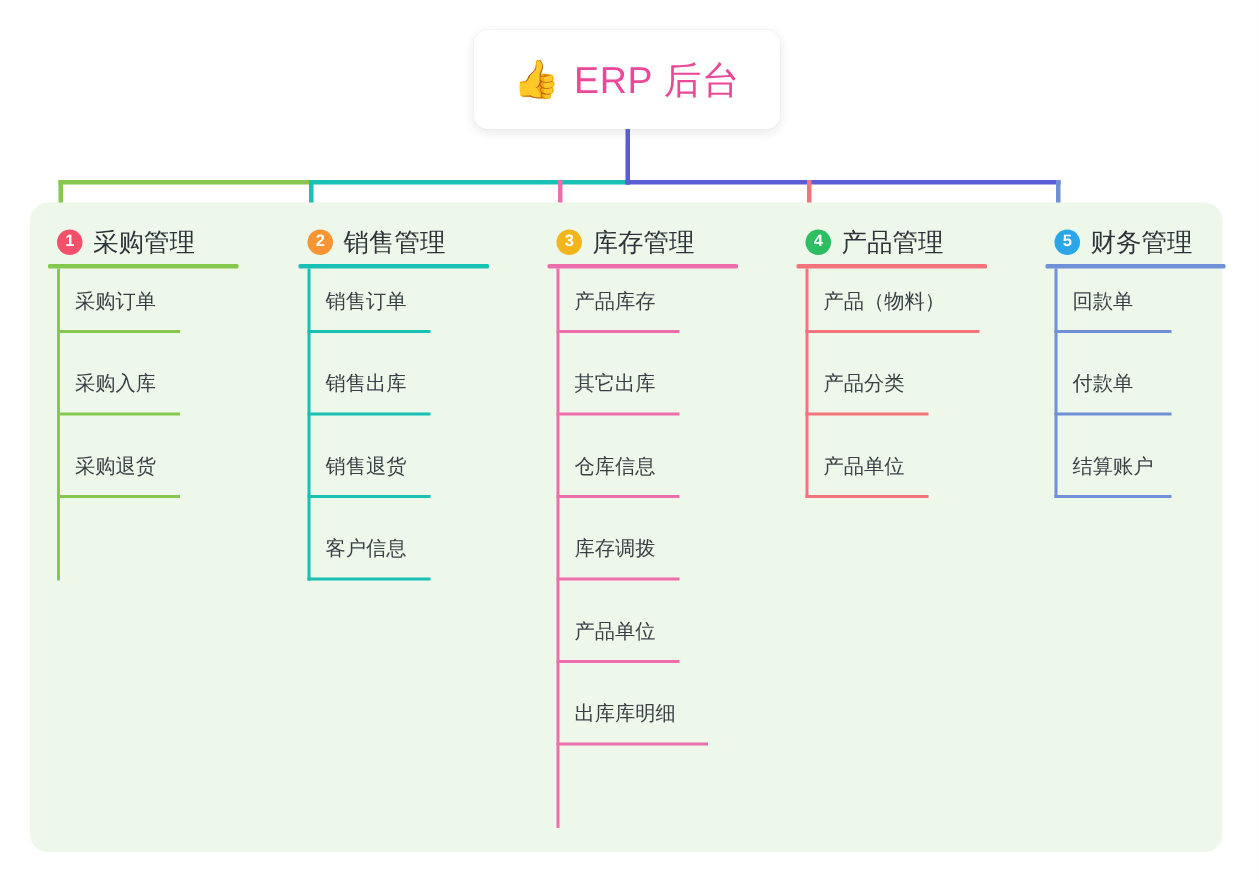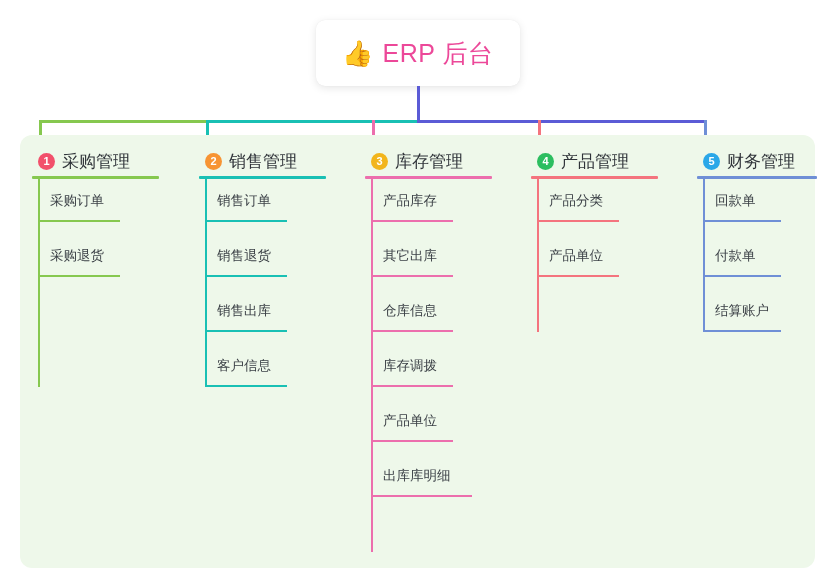"产品（物料）" div.item { html: none -> <div> <span>产品（物料）</span> <div></div> </div> }
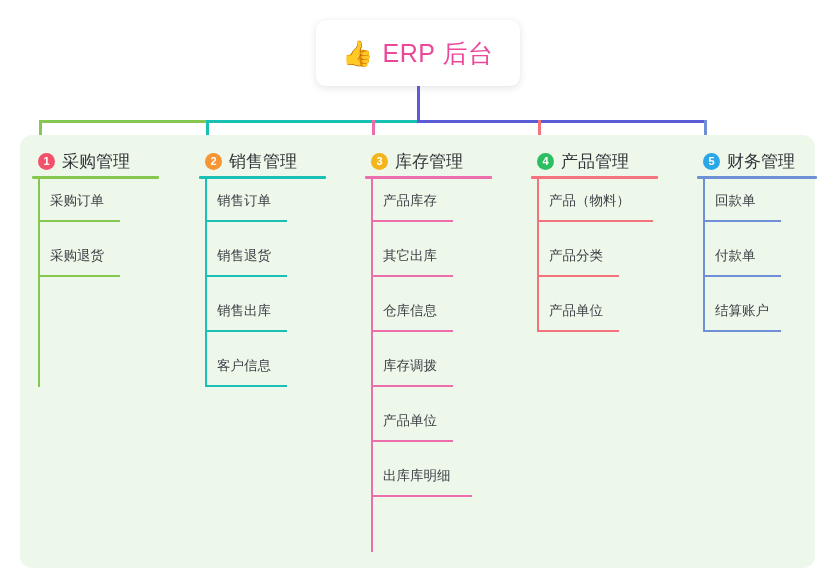"采购入库" div.item { html: none -> <div> <span>采购入库</span> <div></div> </div> }
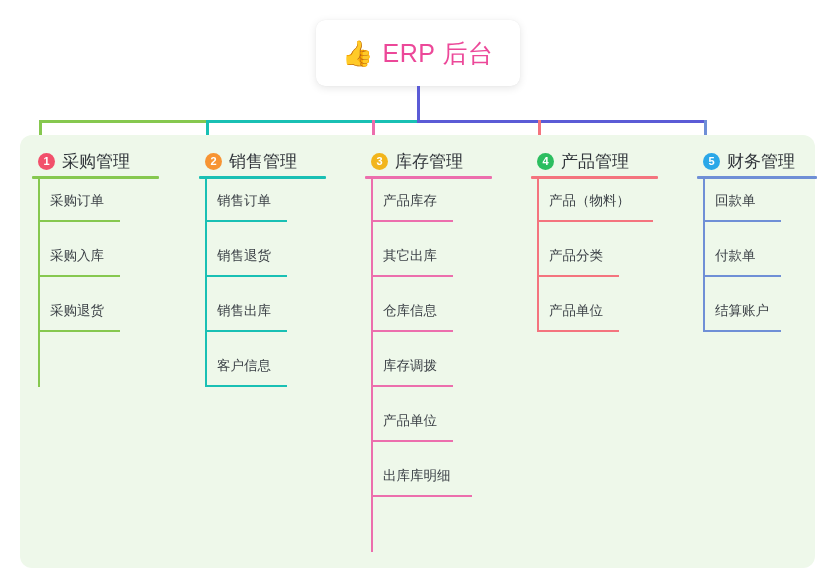"销售退货" div.item { order: before "销售出库" -> after "销售出库" }
